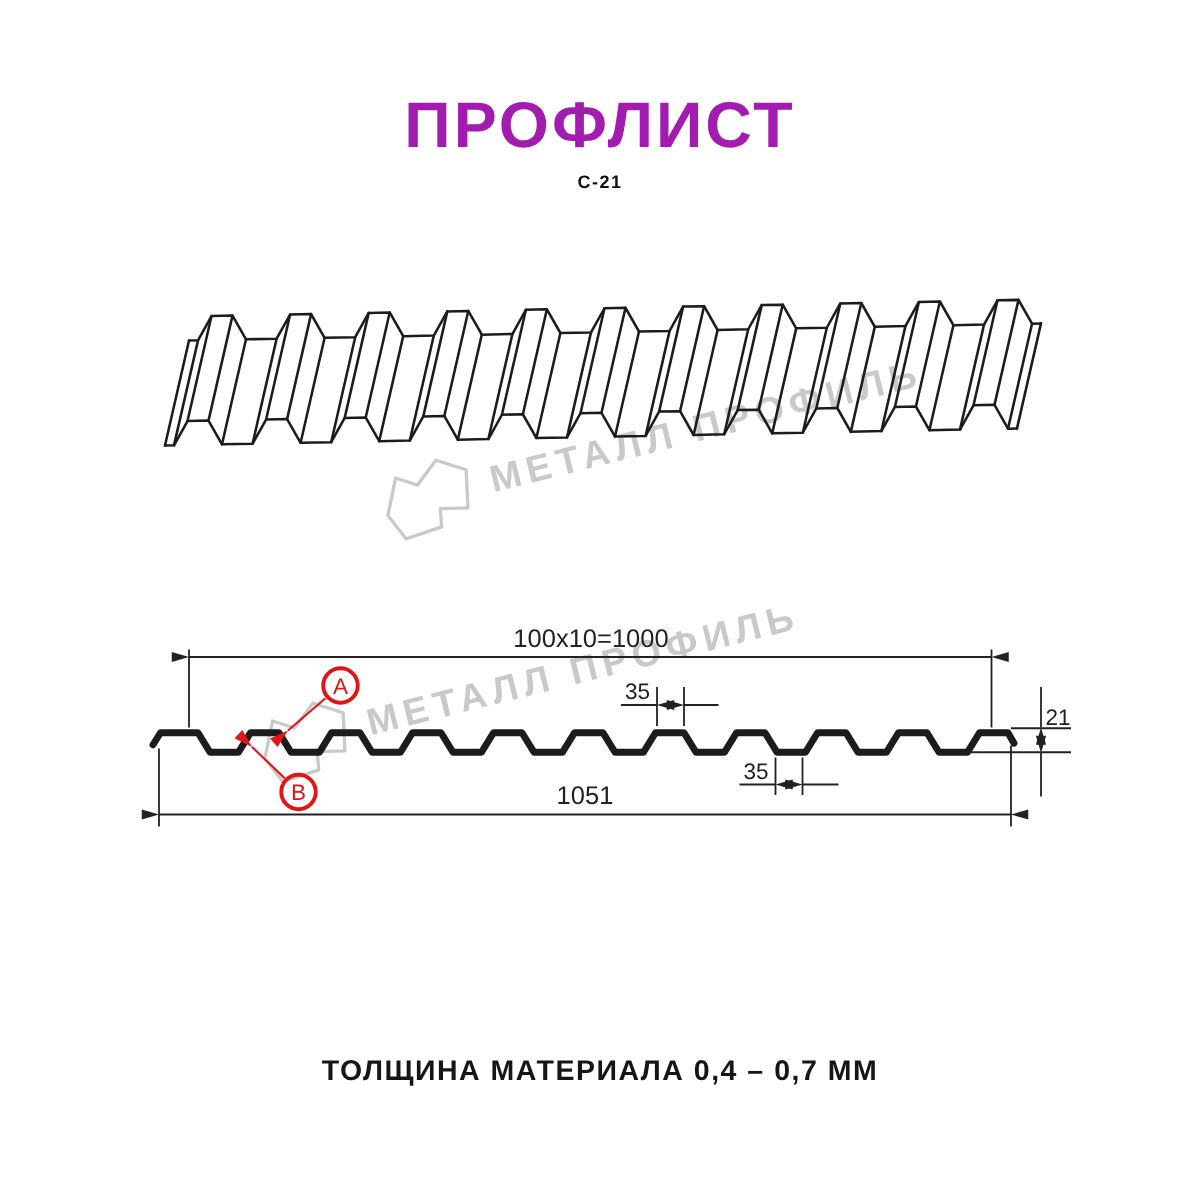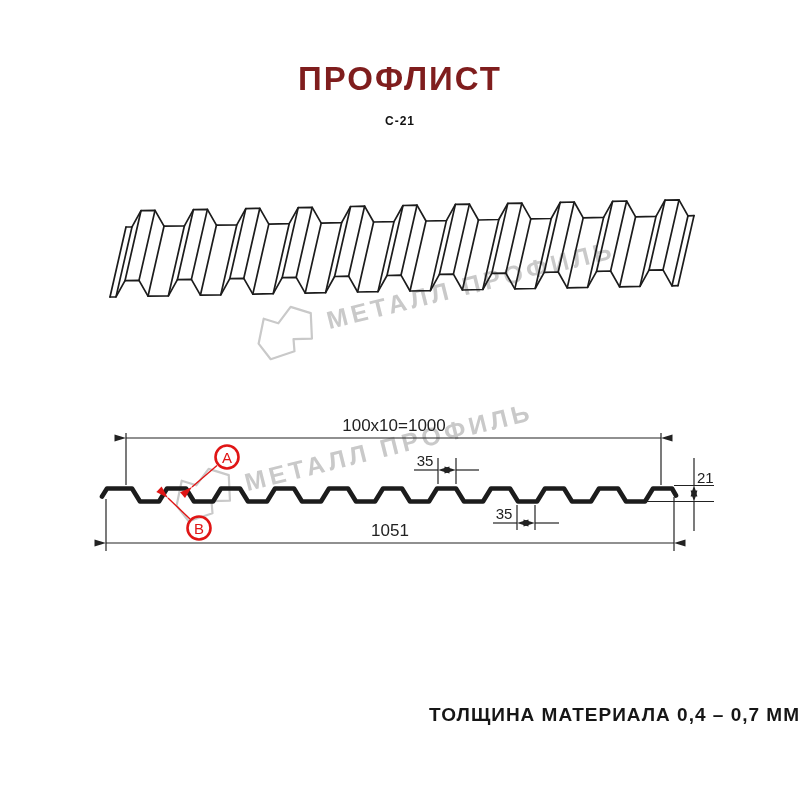"ПРОФЛИСТ" .page-title { color: #7f1d1d -> #a21caf; font-size: 33px -> 43px }
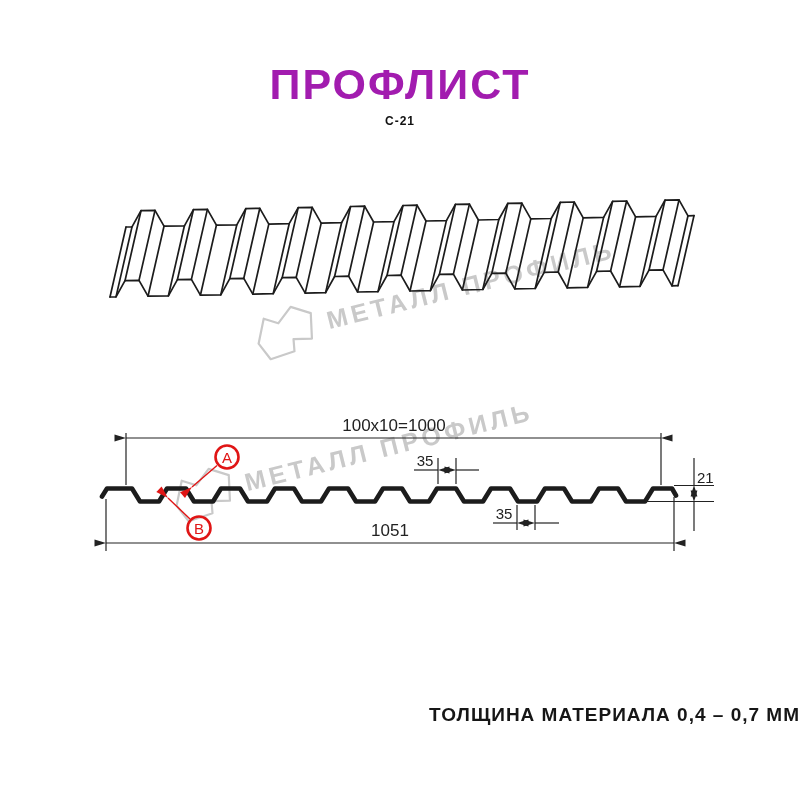"ТОЛЩИНА МАТЕРИАЛА 0,4 – 0,7" .page-footer { text-align: right -> center }
